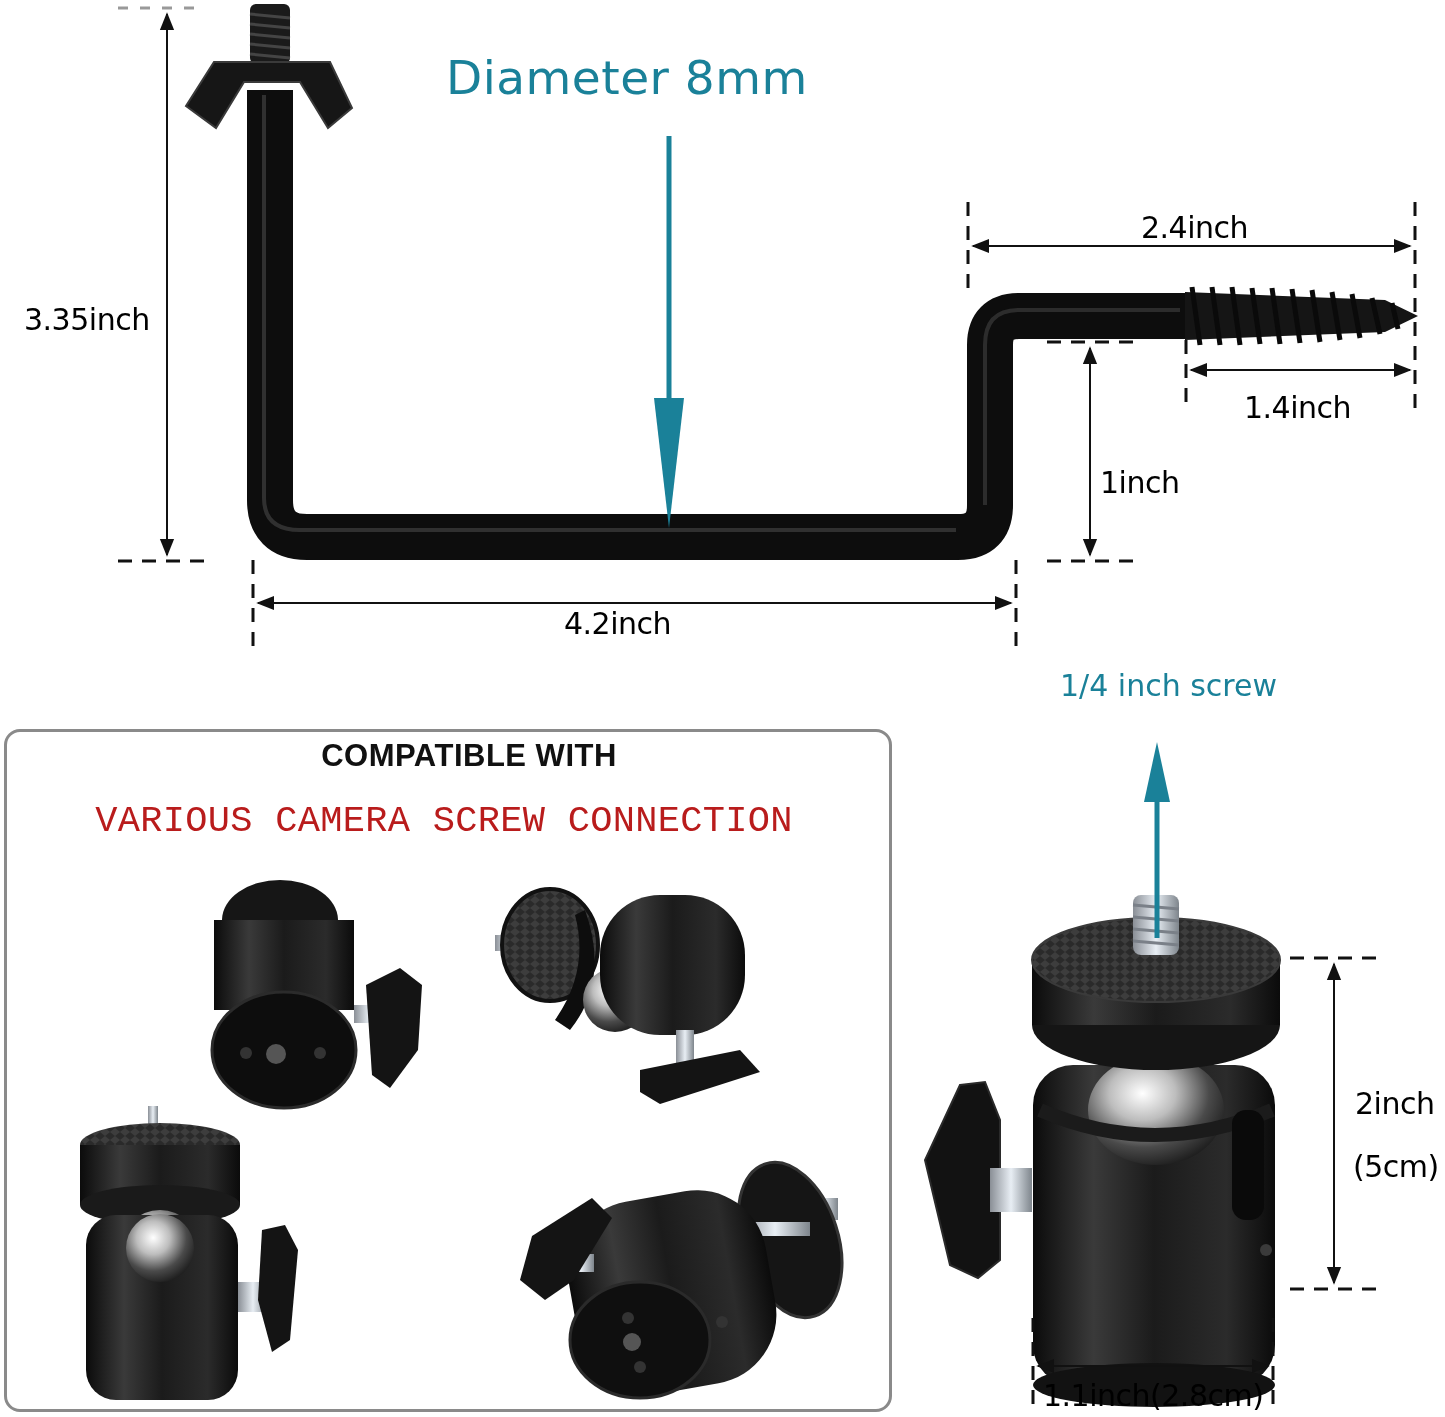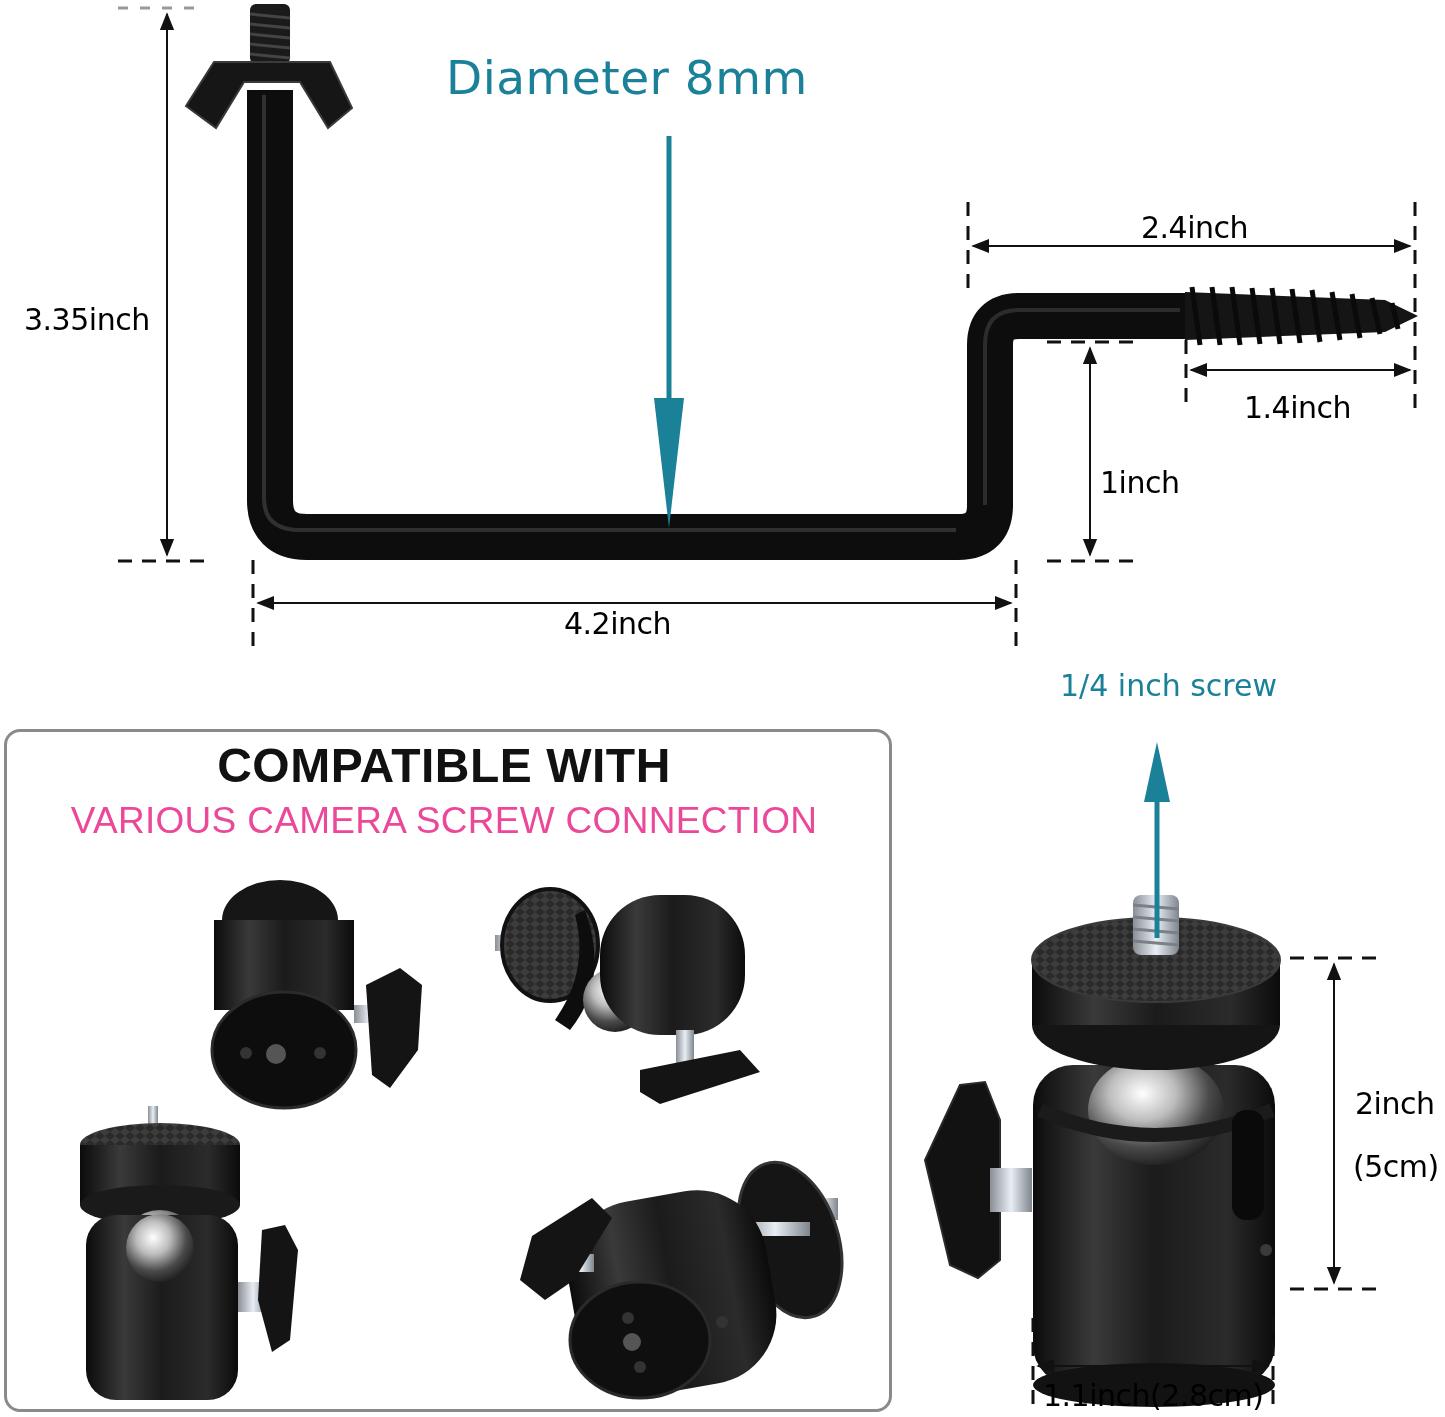"COMPATIBLE WITH" .compat { font-size: 48px -> 31px; padding-left: none -> 25px }
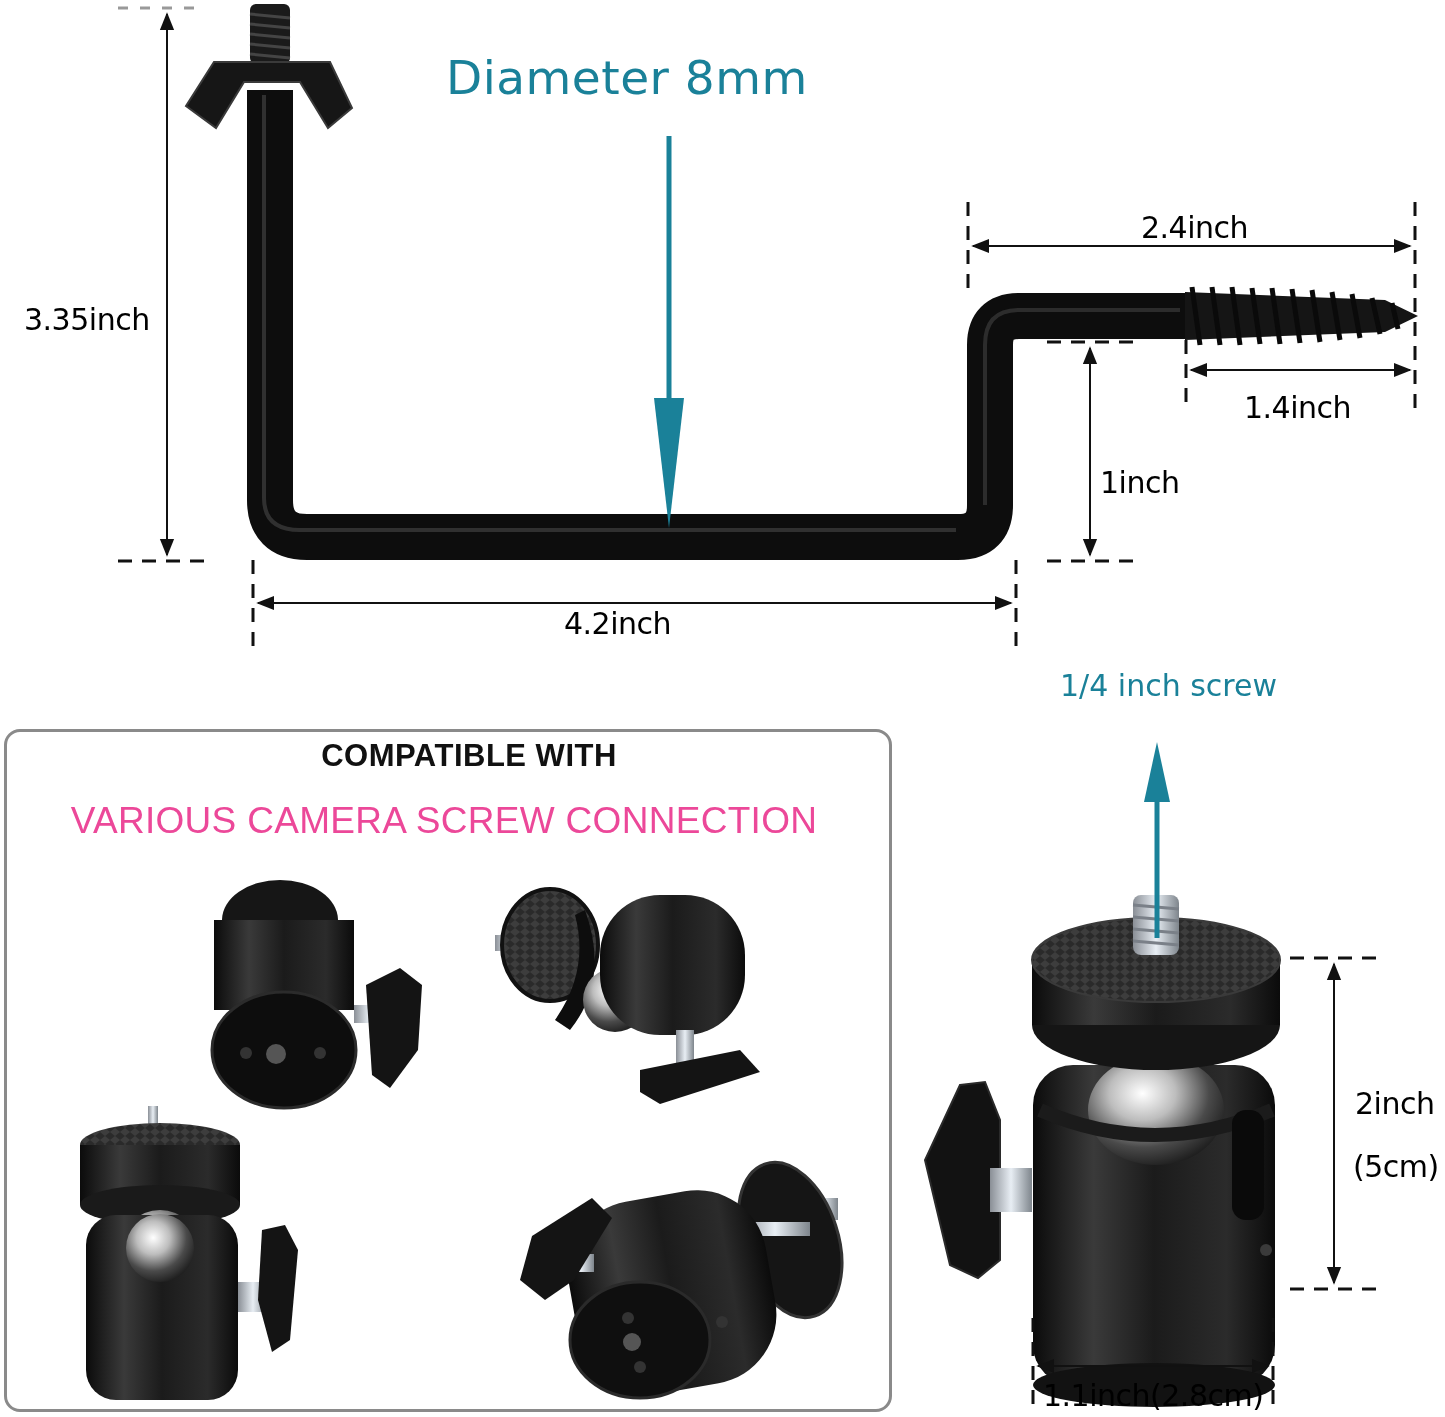"VARIOUS CAMERA SCREW CONNECTION" .various { color: #ec4899 -> #b91c1c; font-family: none -> Liberation Mono, monospace }
